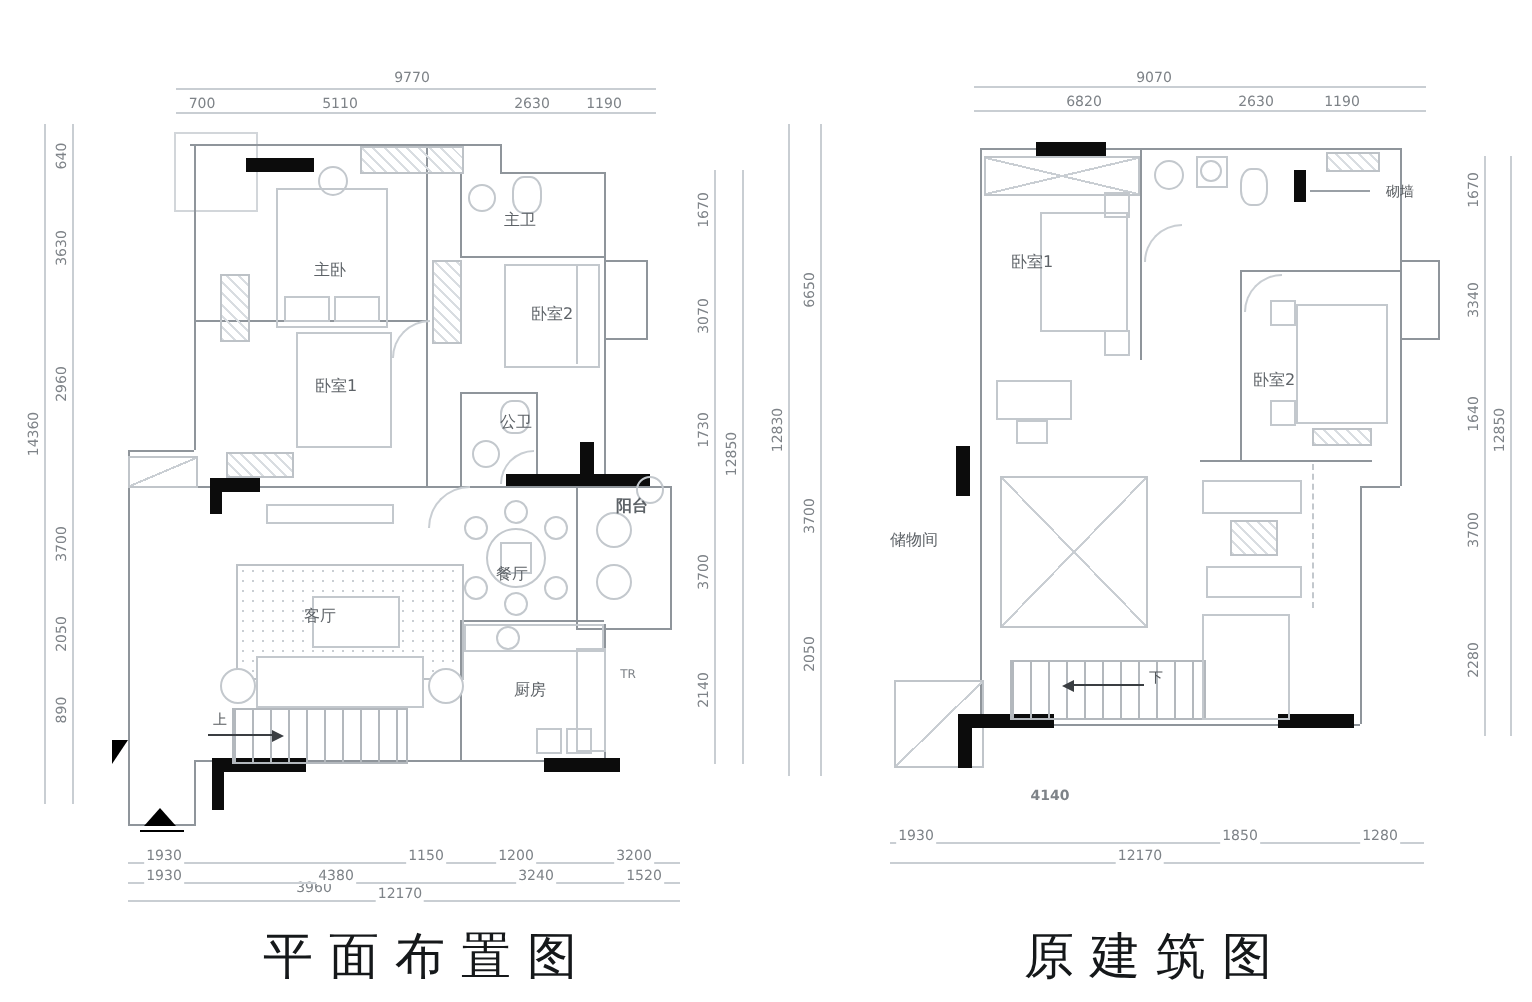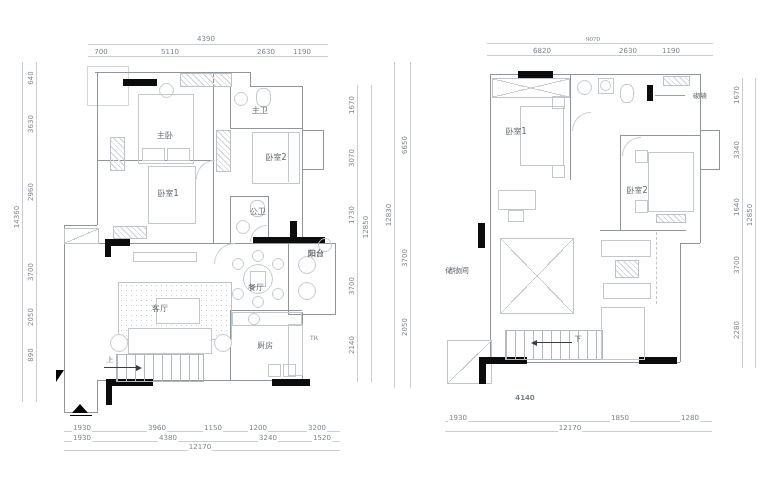"4390" div.dim { text: 4390 -> 9770 }
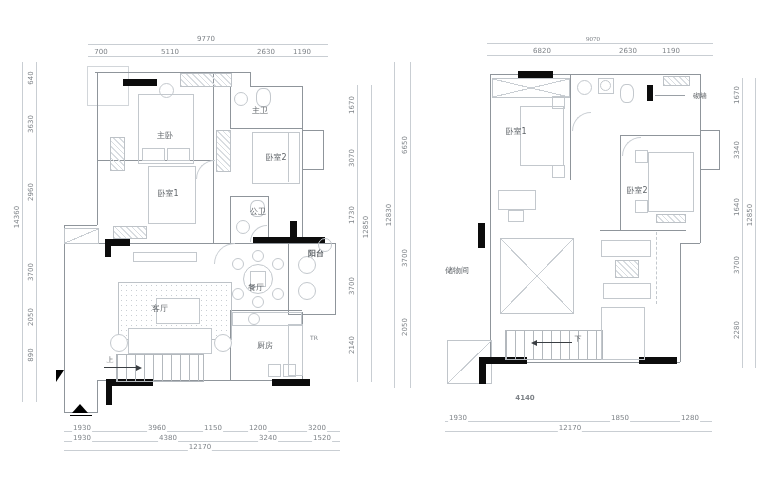"9070" div.dim { font-family: Liberation Serif, serif -> none; left: 593px -> 577px }
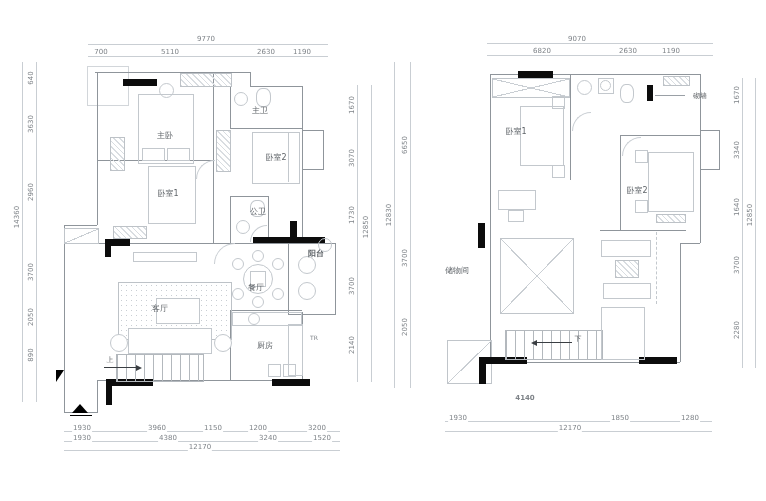"3960" div.dim { top: 428px -> 444px }
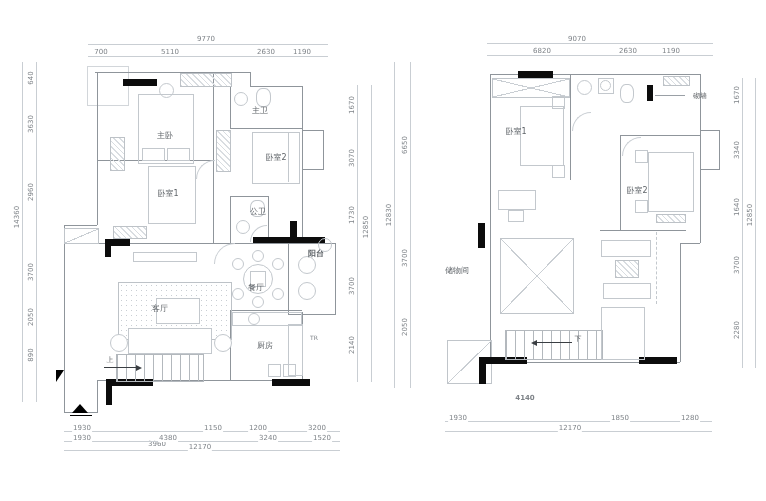"平面布置图" div.ptitle { html: none -> <div>平面布置图</div> }
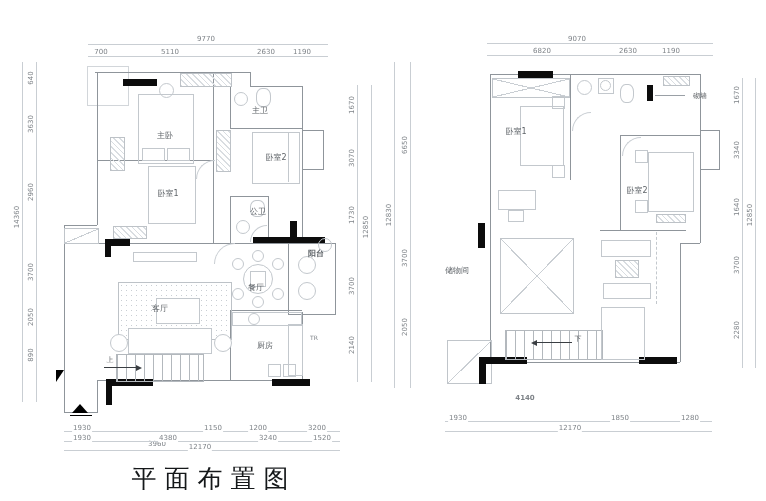"原建筑图" div.ptitle { html: none -> <div>原建筑图</div> }
